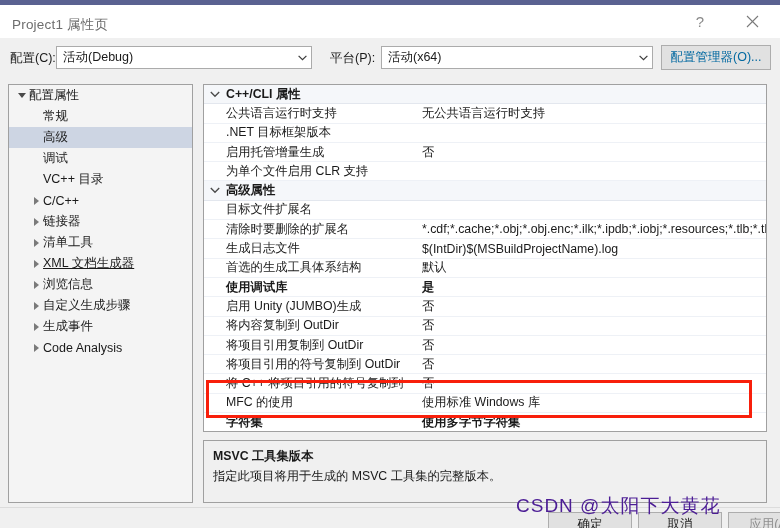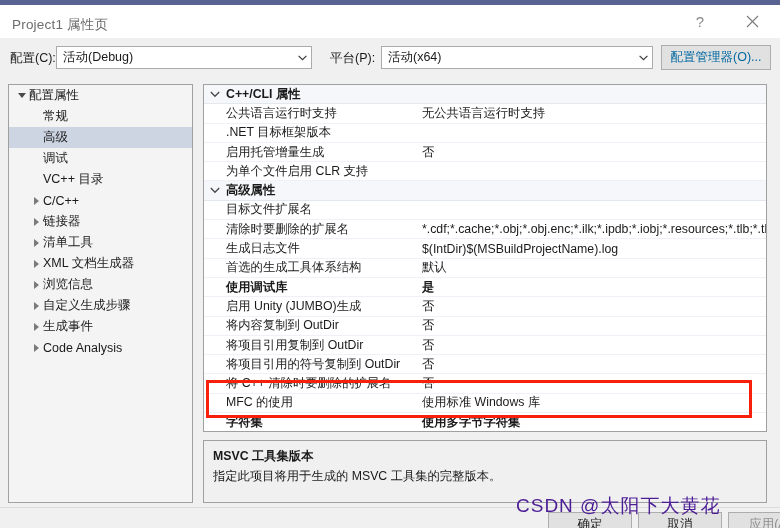"XML 文档生成器" div.tnode { text-decoration: none -> underline }
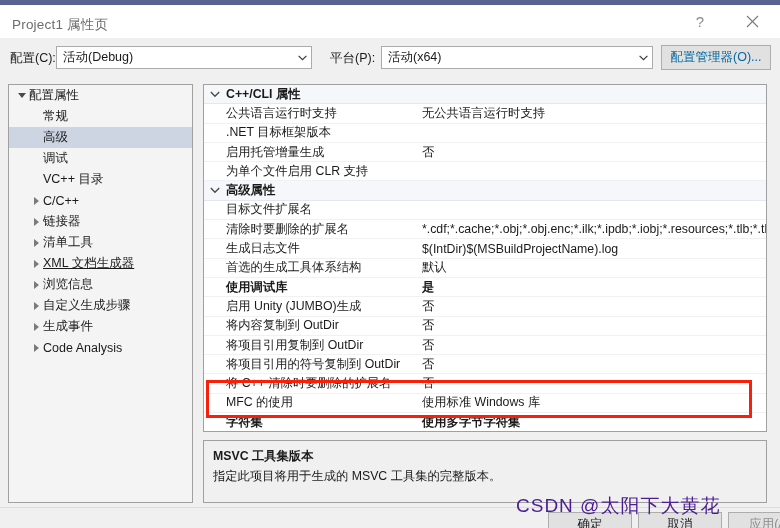"将 C++ 清除时要删除的扩展名" div.gname { text: 清除时要删除的扩展名 -> 将项目引用的符号复制到 }
